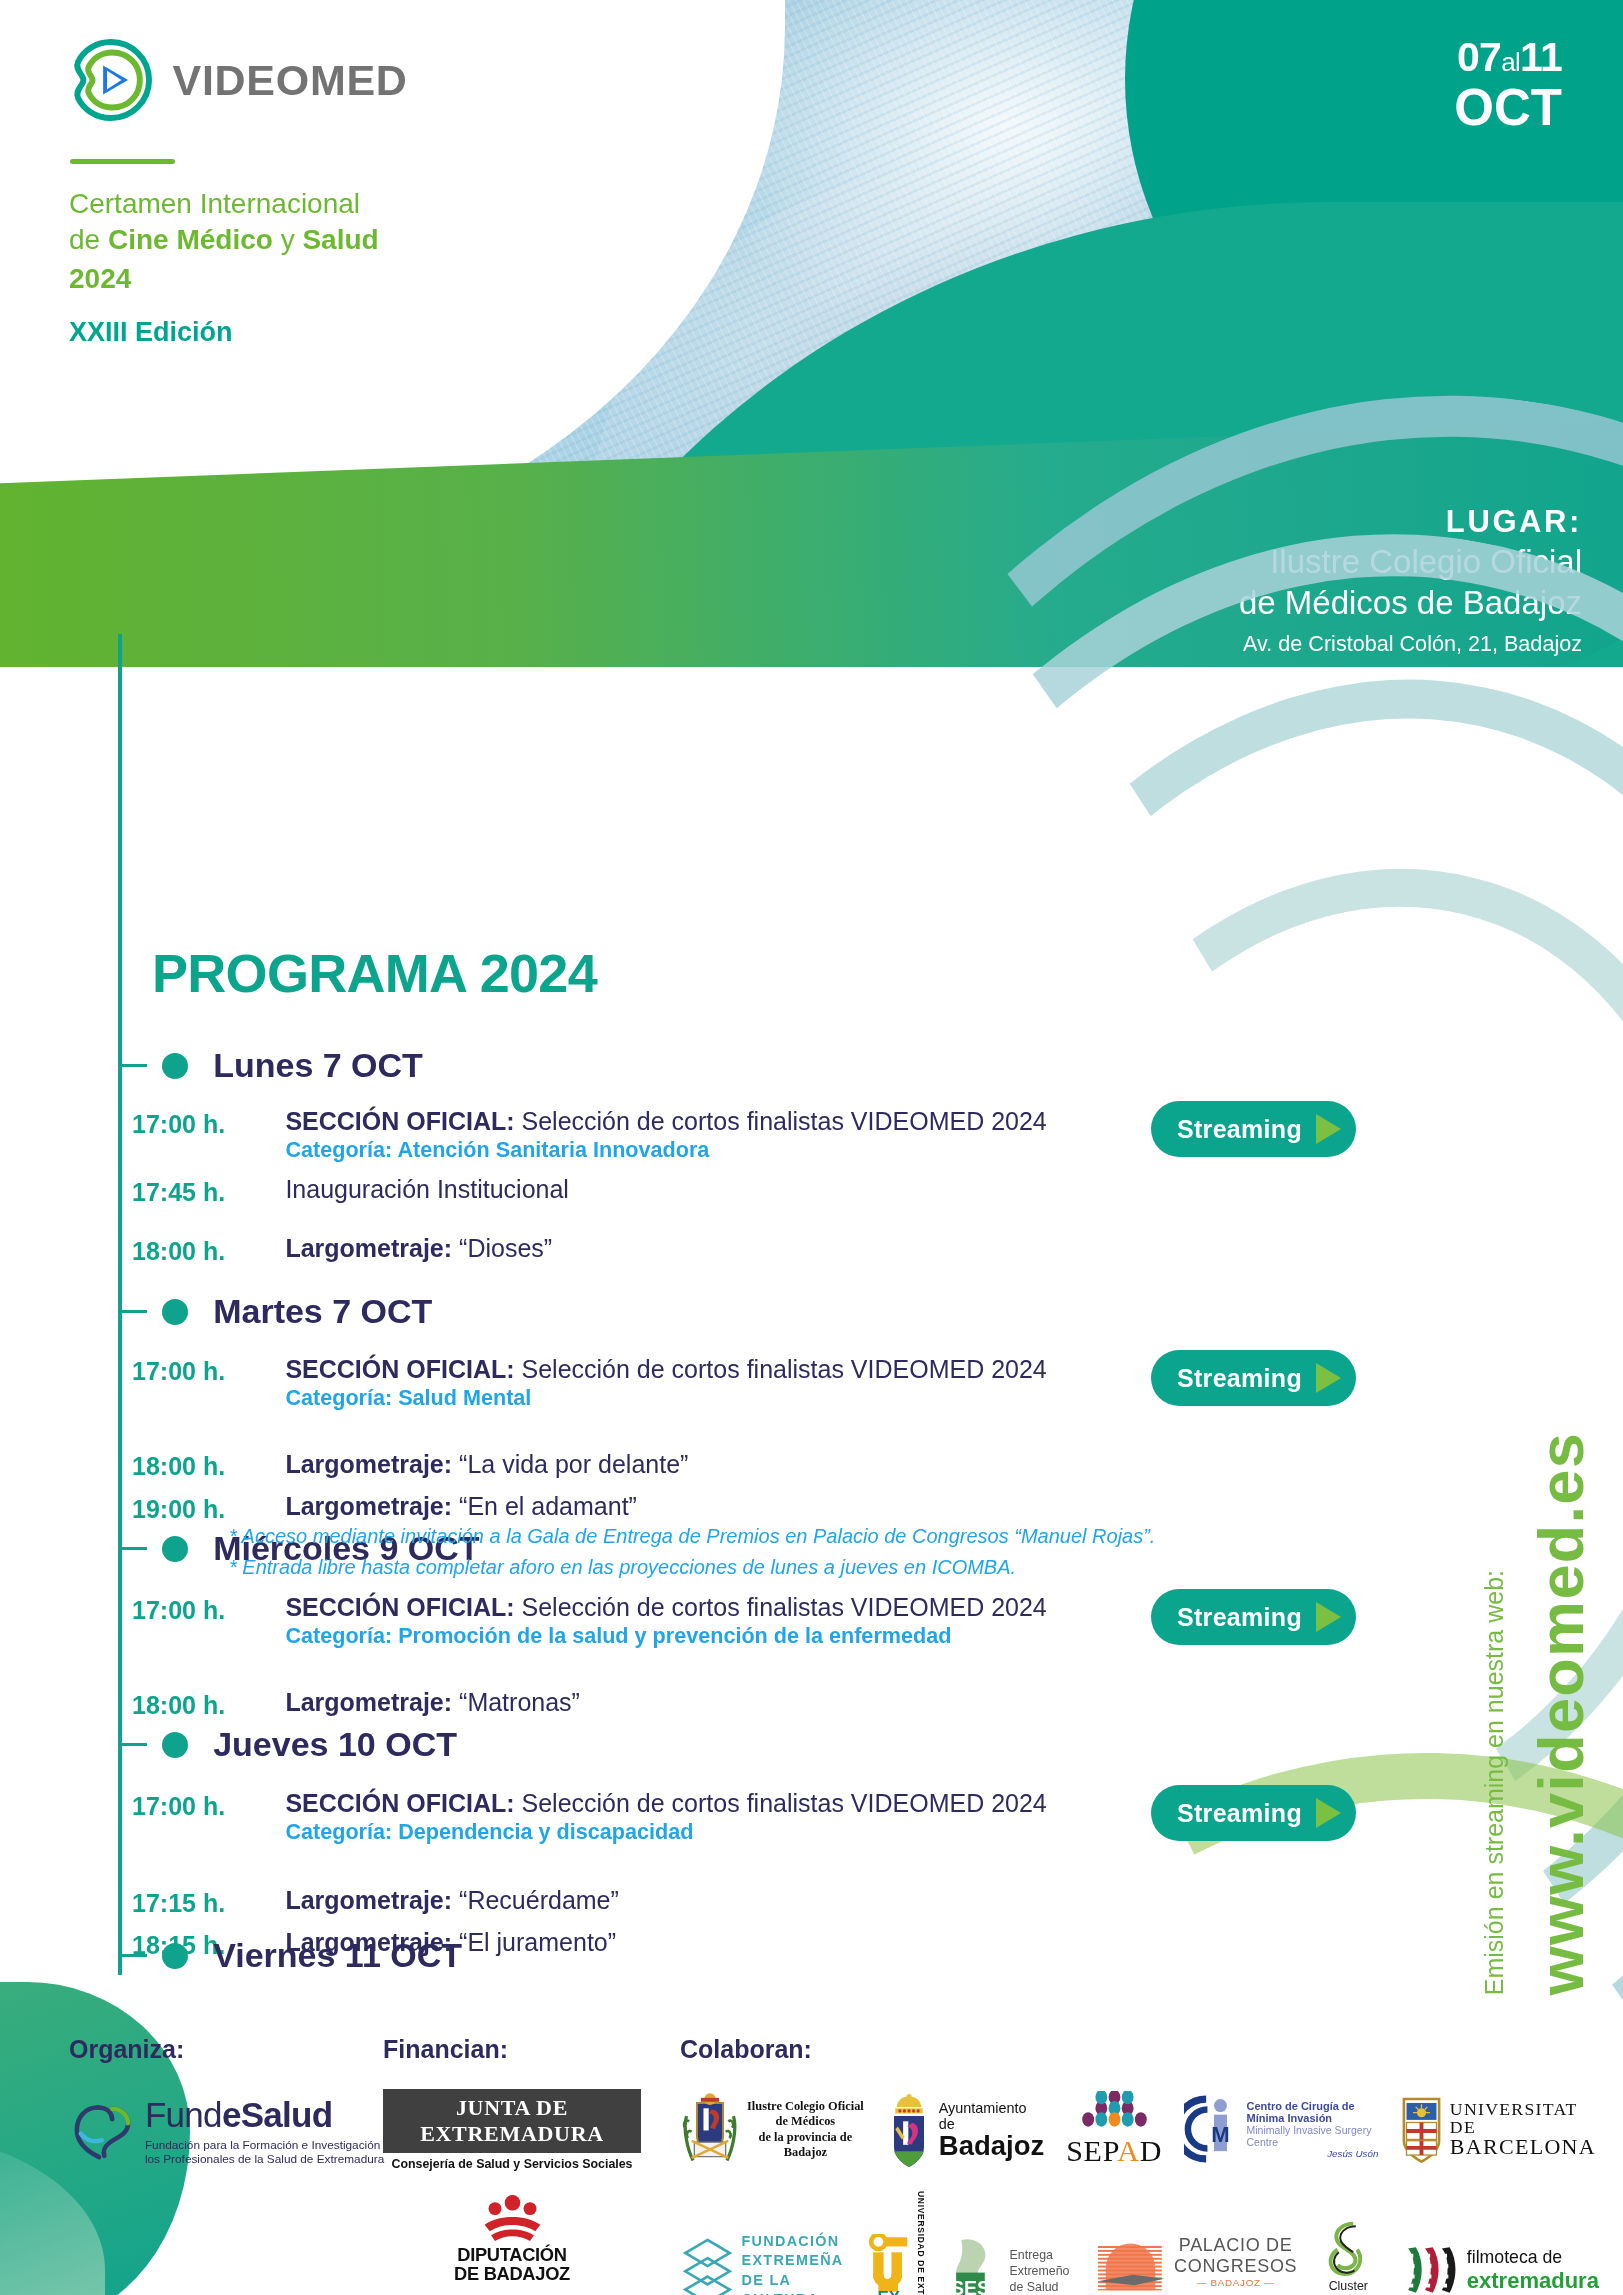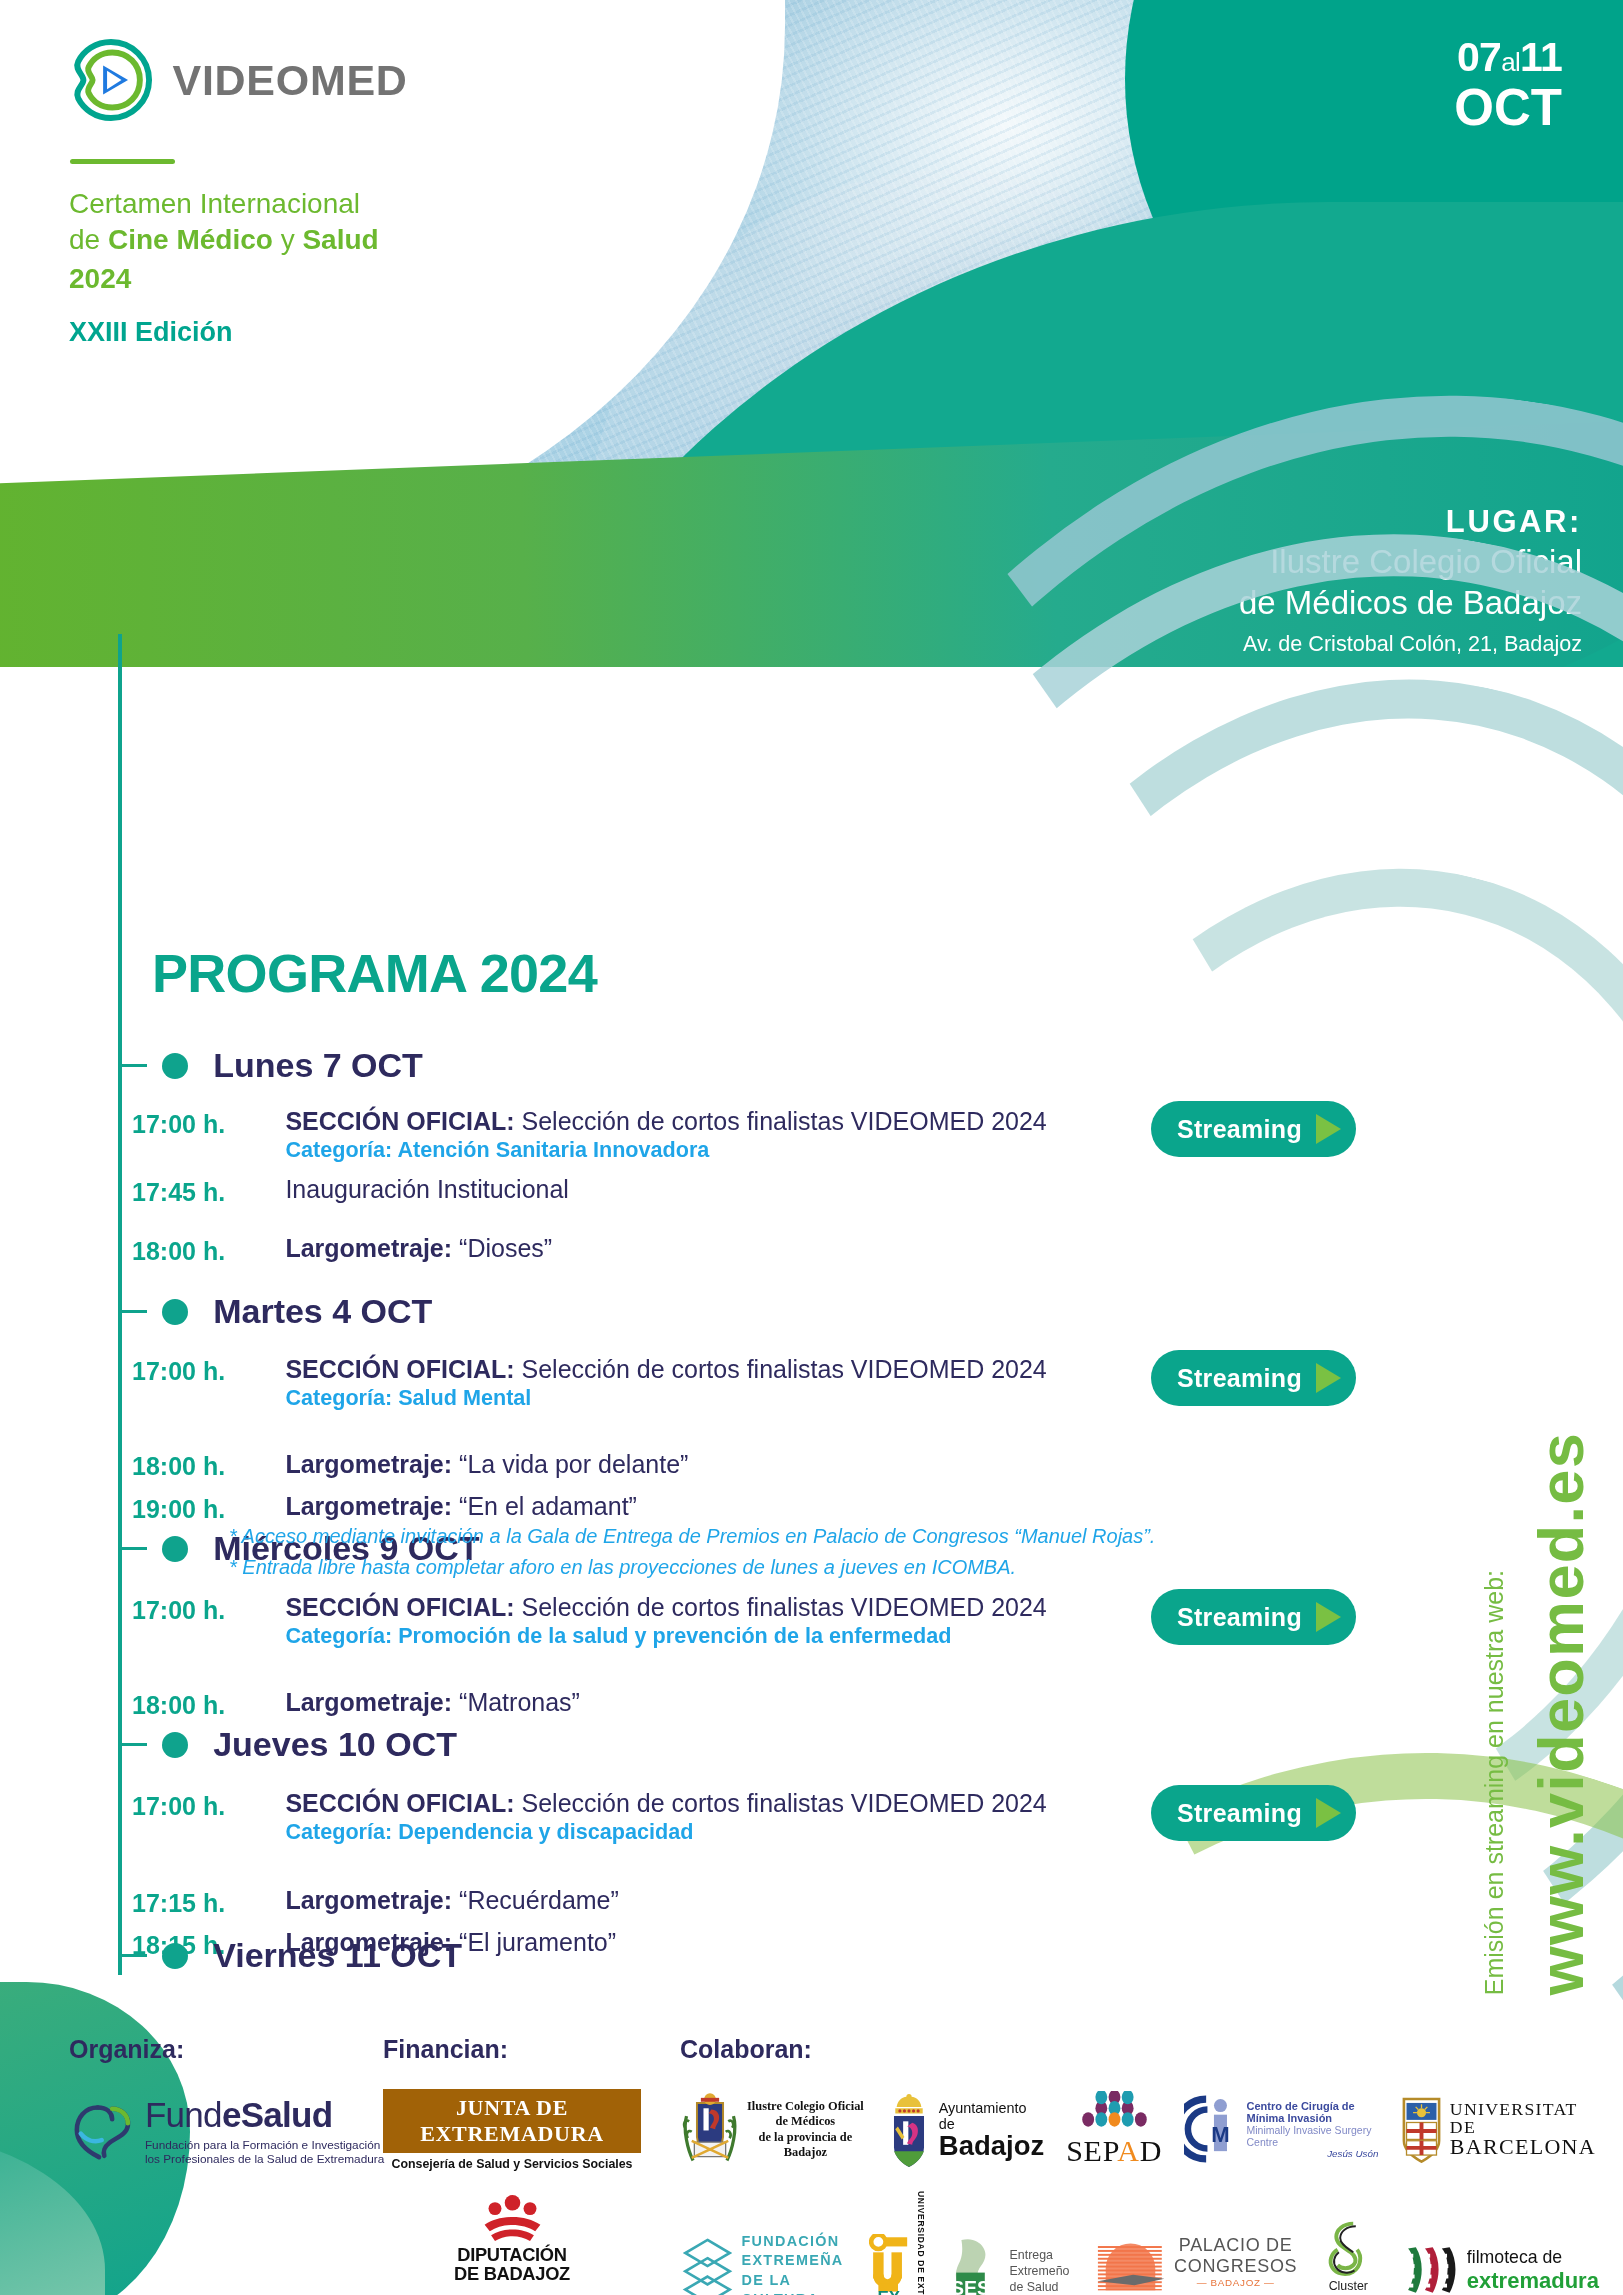"Martes 4 OCT" span.day-name { text: 4 -> 7 }
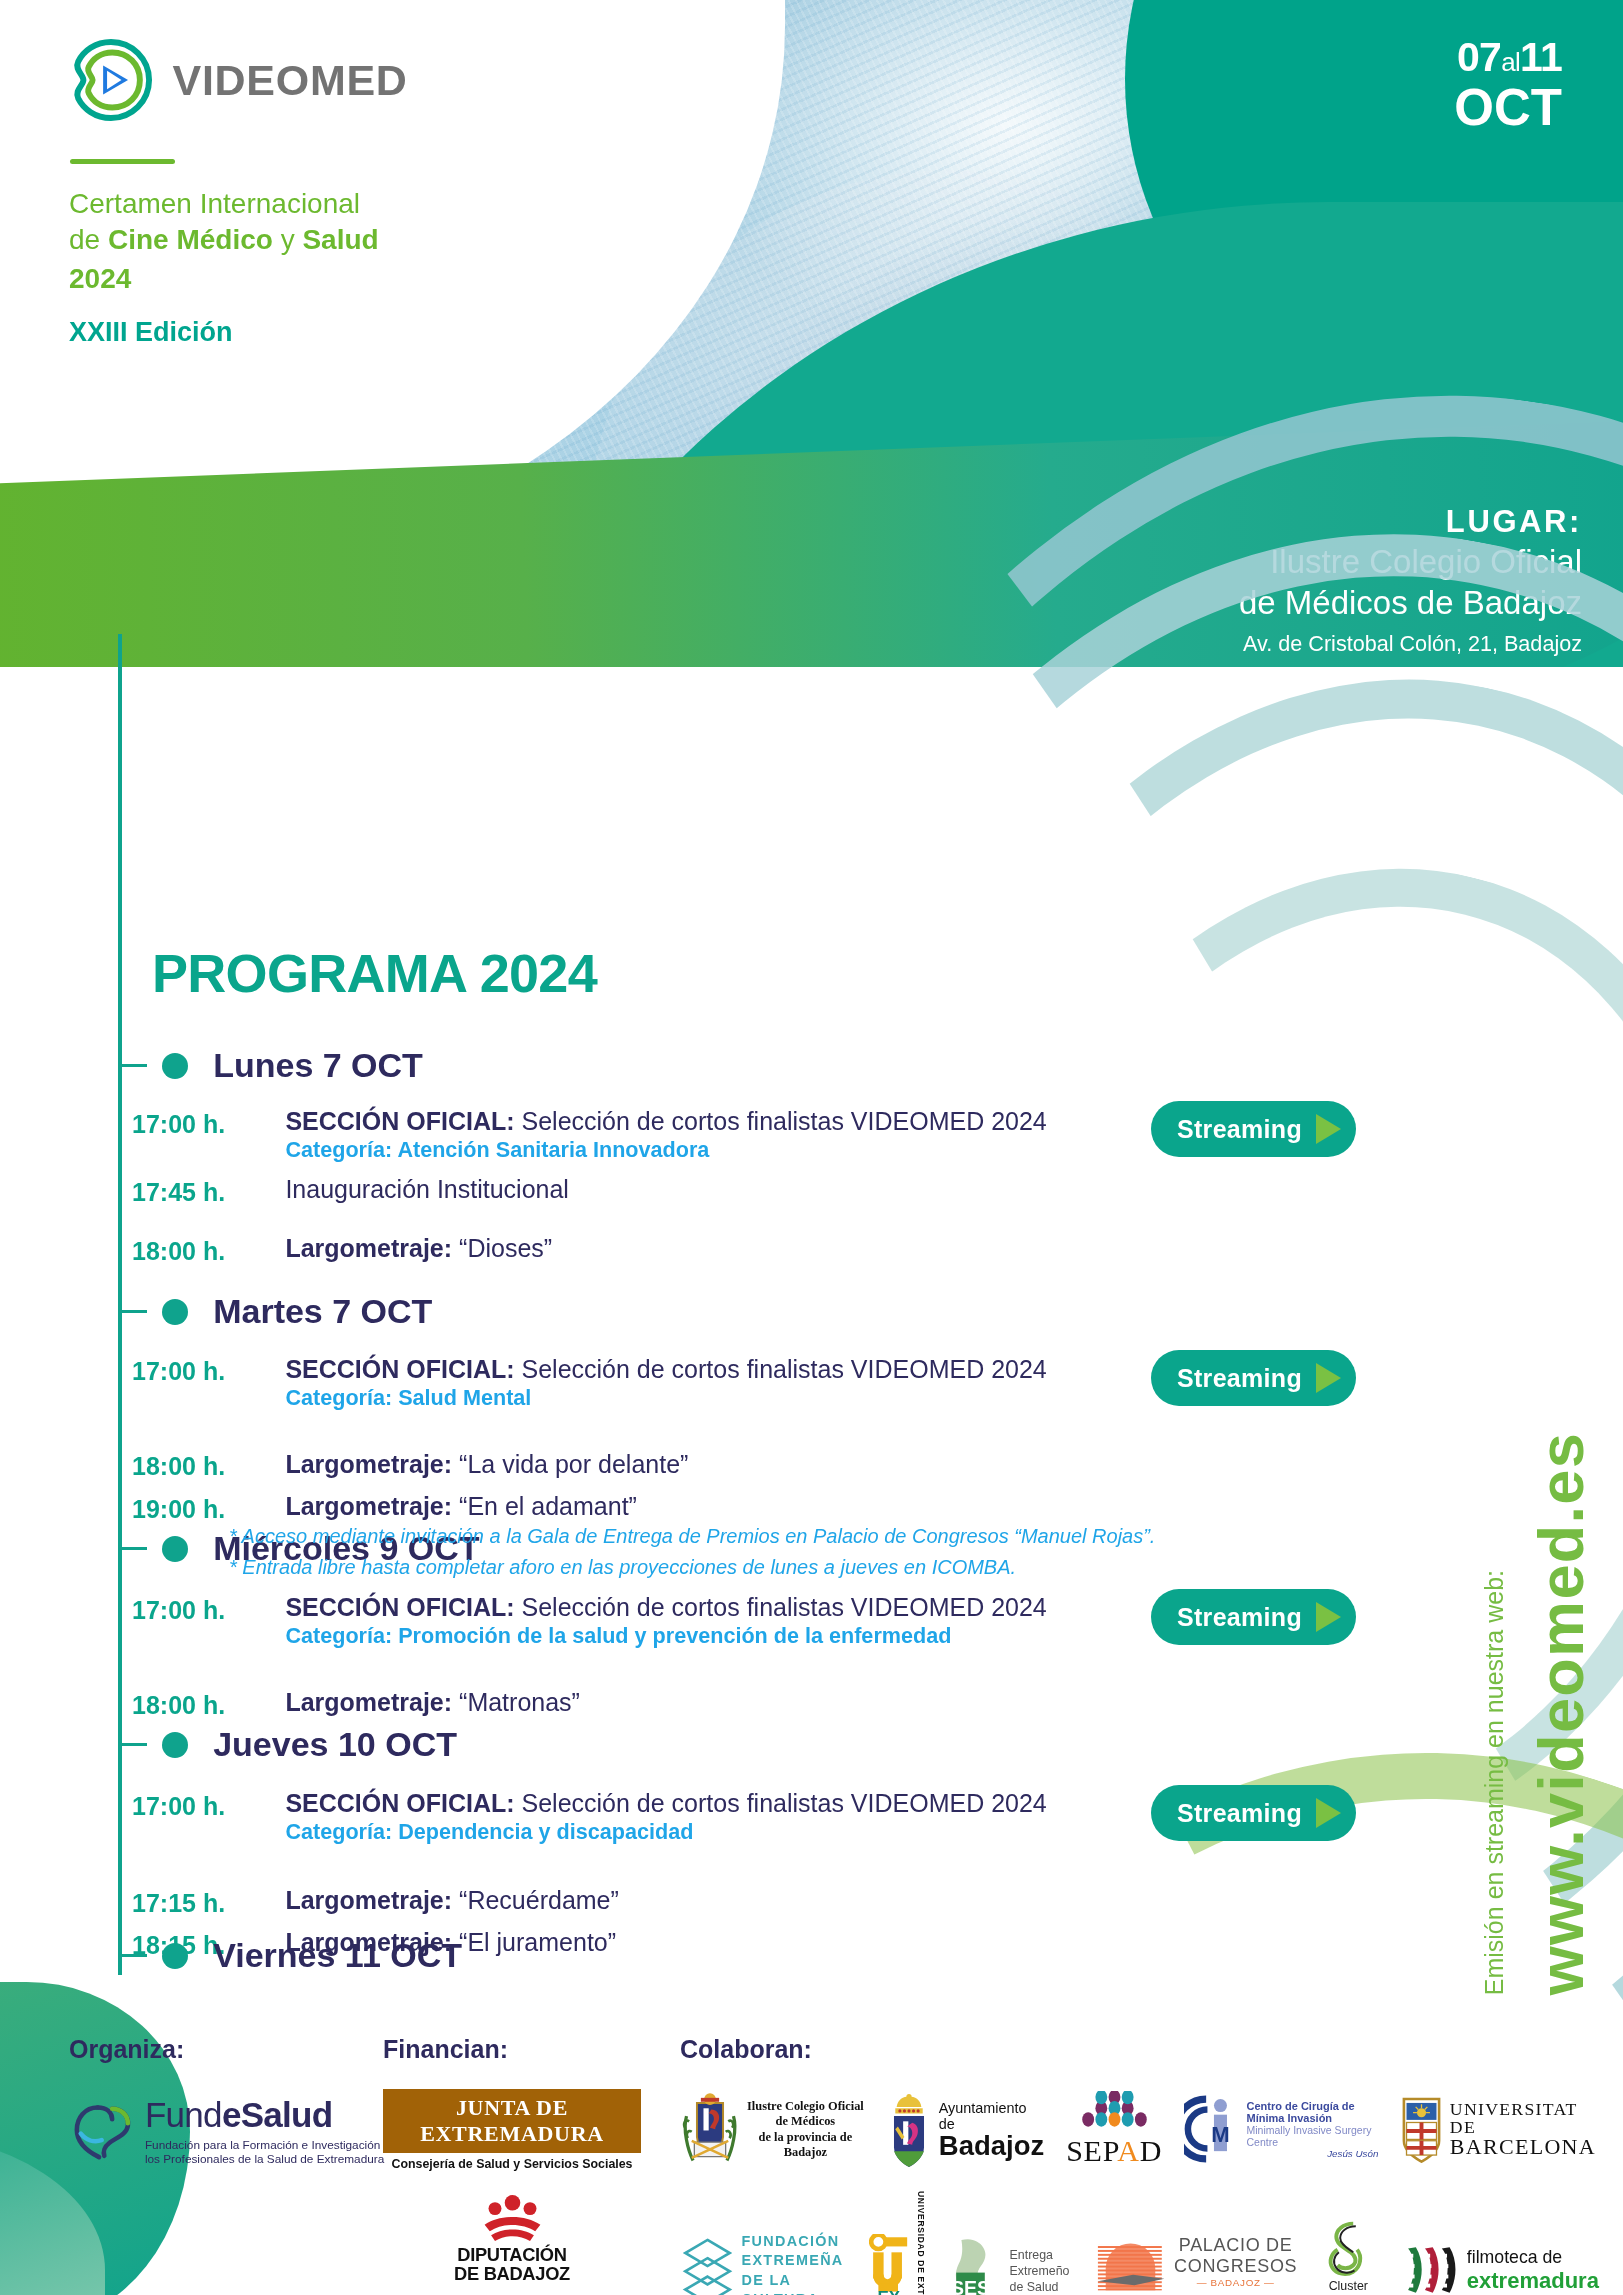"JUNTA DE EXTREMADURA" .junta { background: #a16207 -> #404040 }
